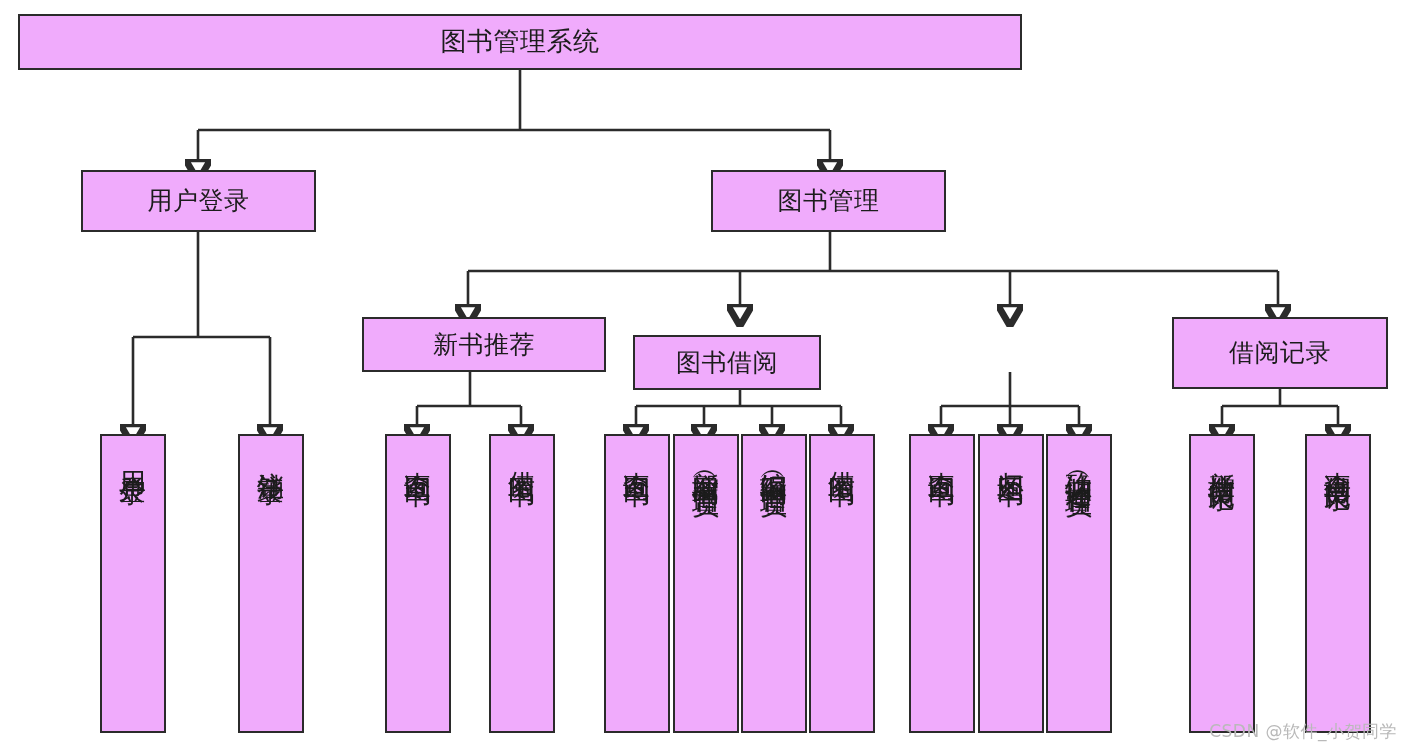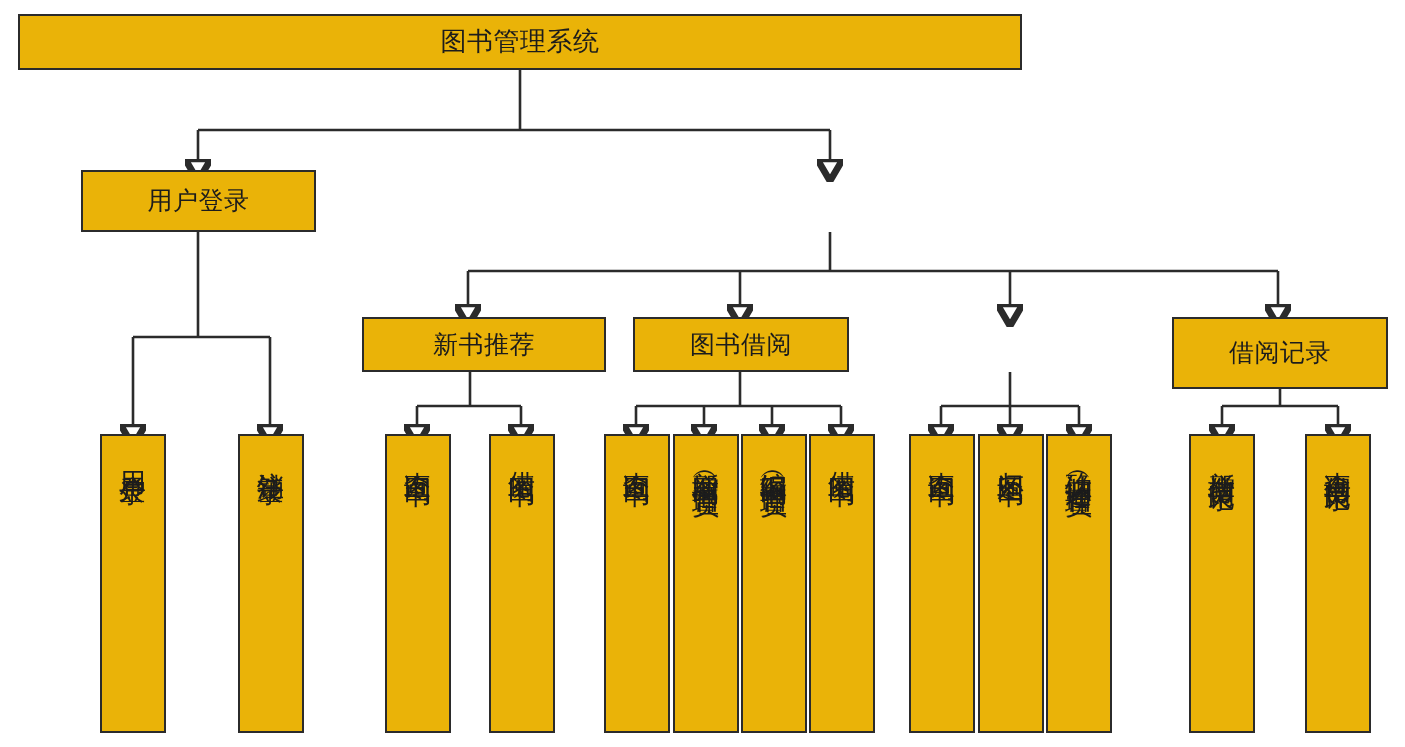"图书管理系统" .node { background: #eab308 -> #f0abfc }
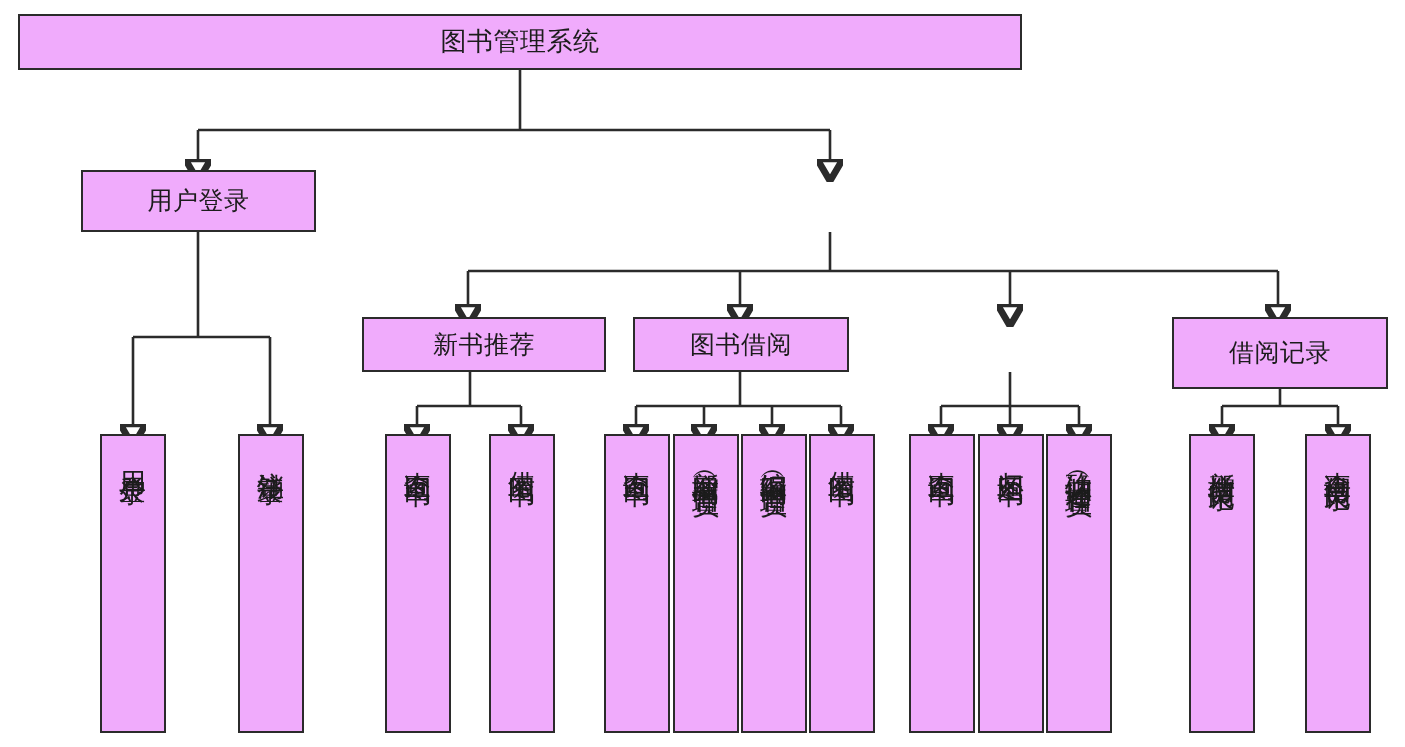"图书管理" div.node { html: none -> <div> <span>图书管理</span> </div> }
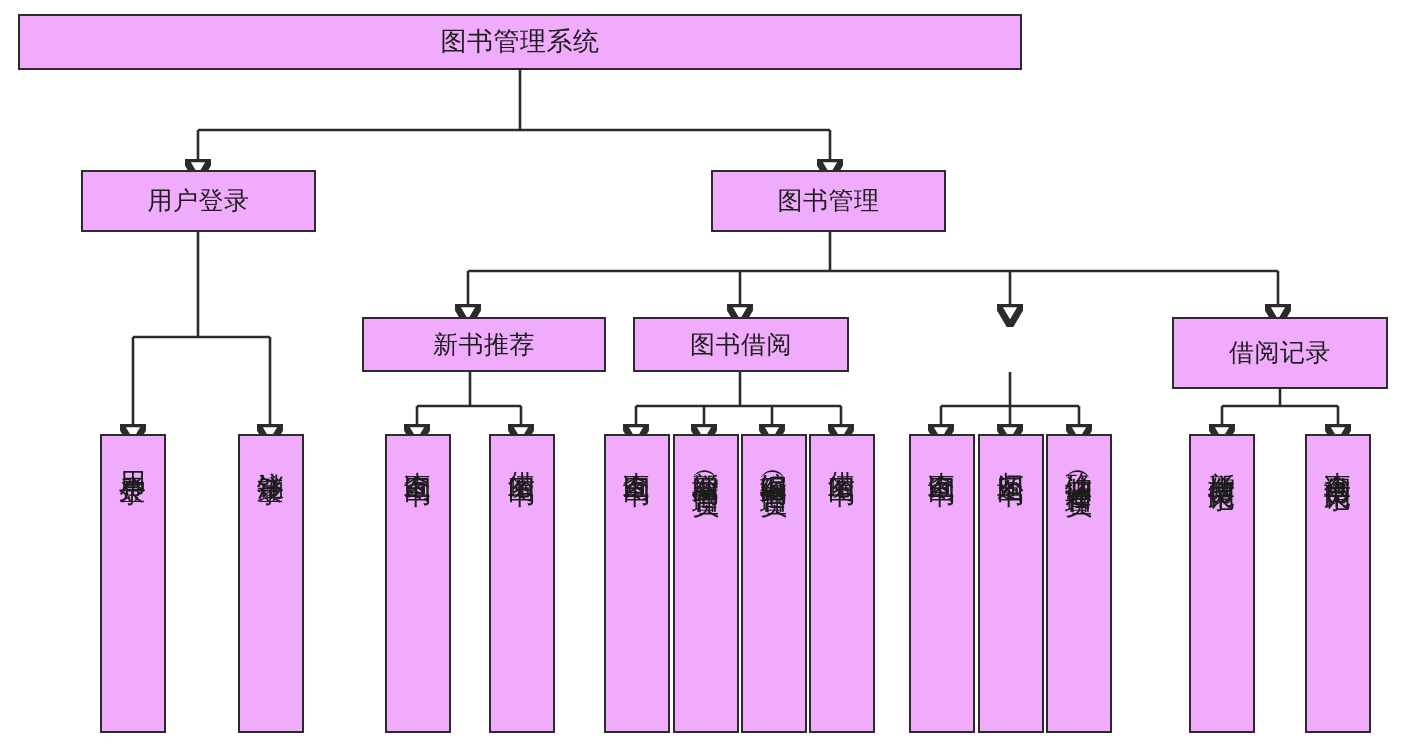"图书借阅" div.node { top: 317px -> 335px; width: 216px -> 188px }
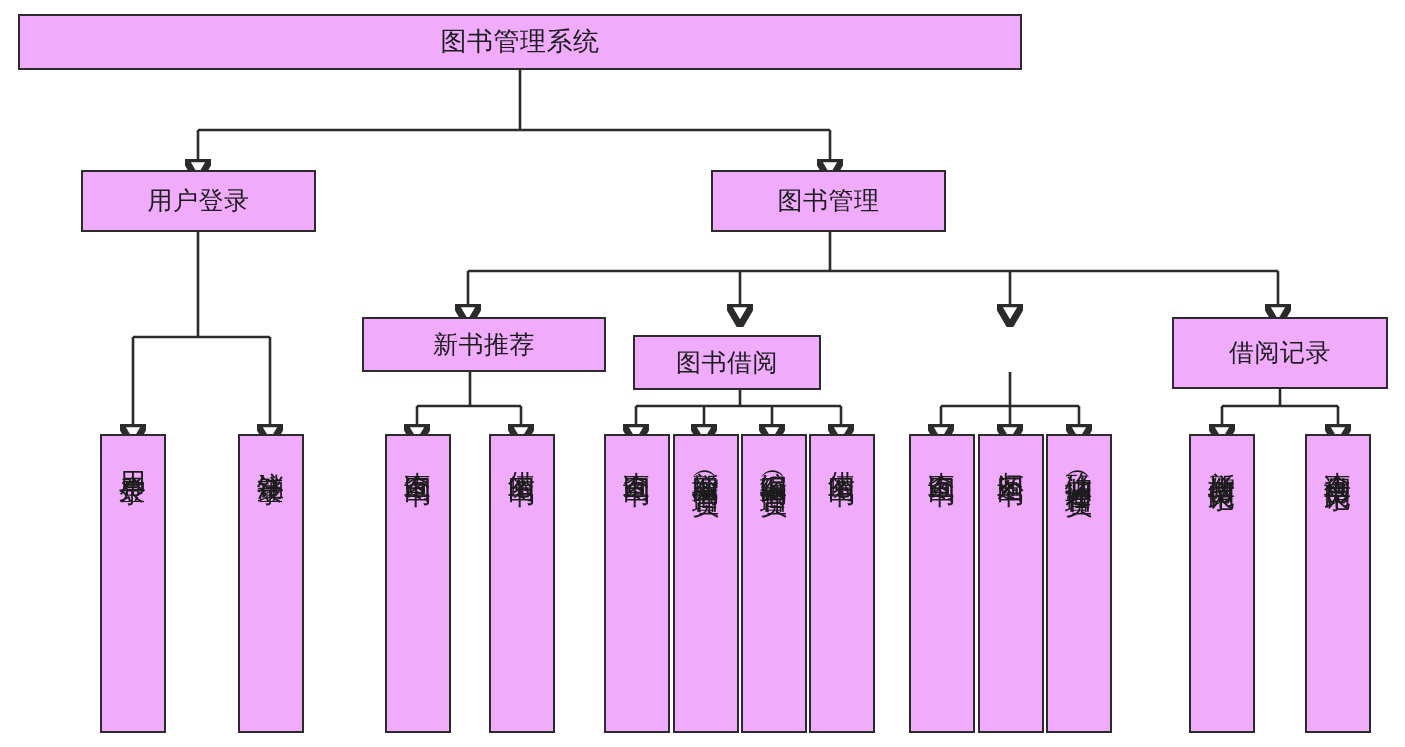"CSDN @软件_小贺同学" div.watermark { html: none -> <div>CSDN @软件_小贺同学</div> }
